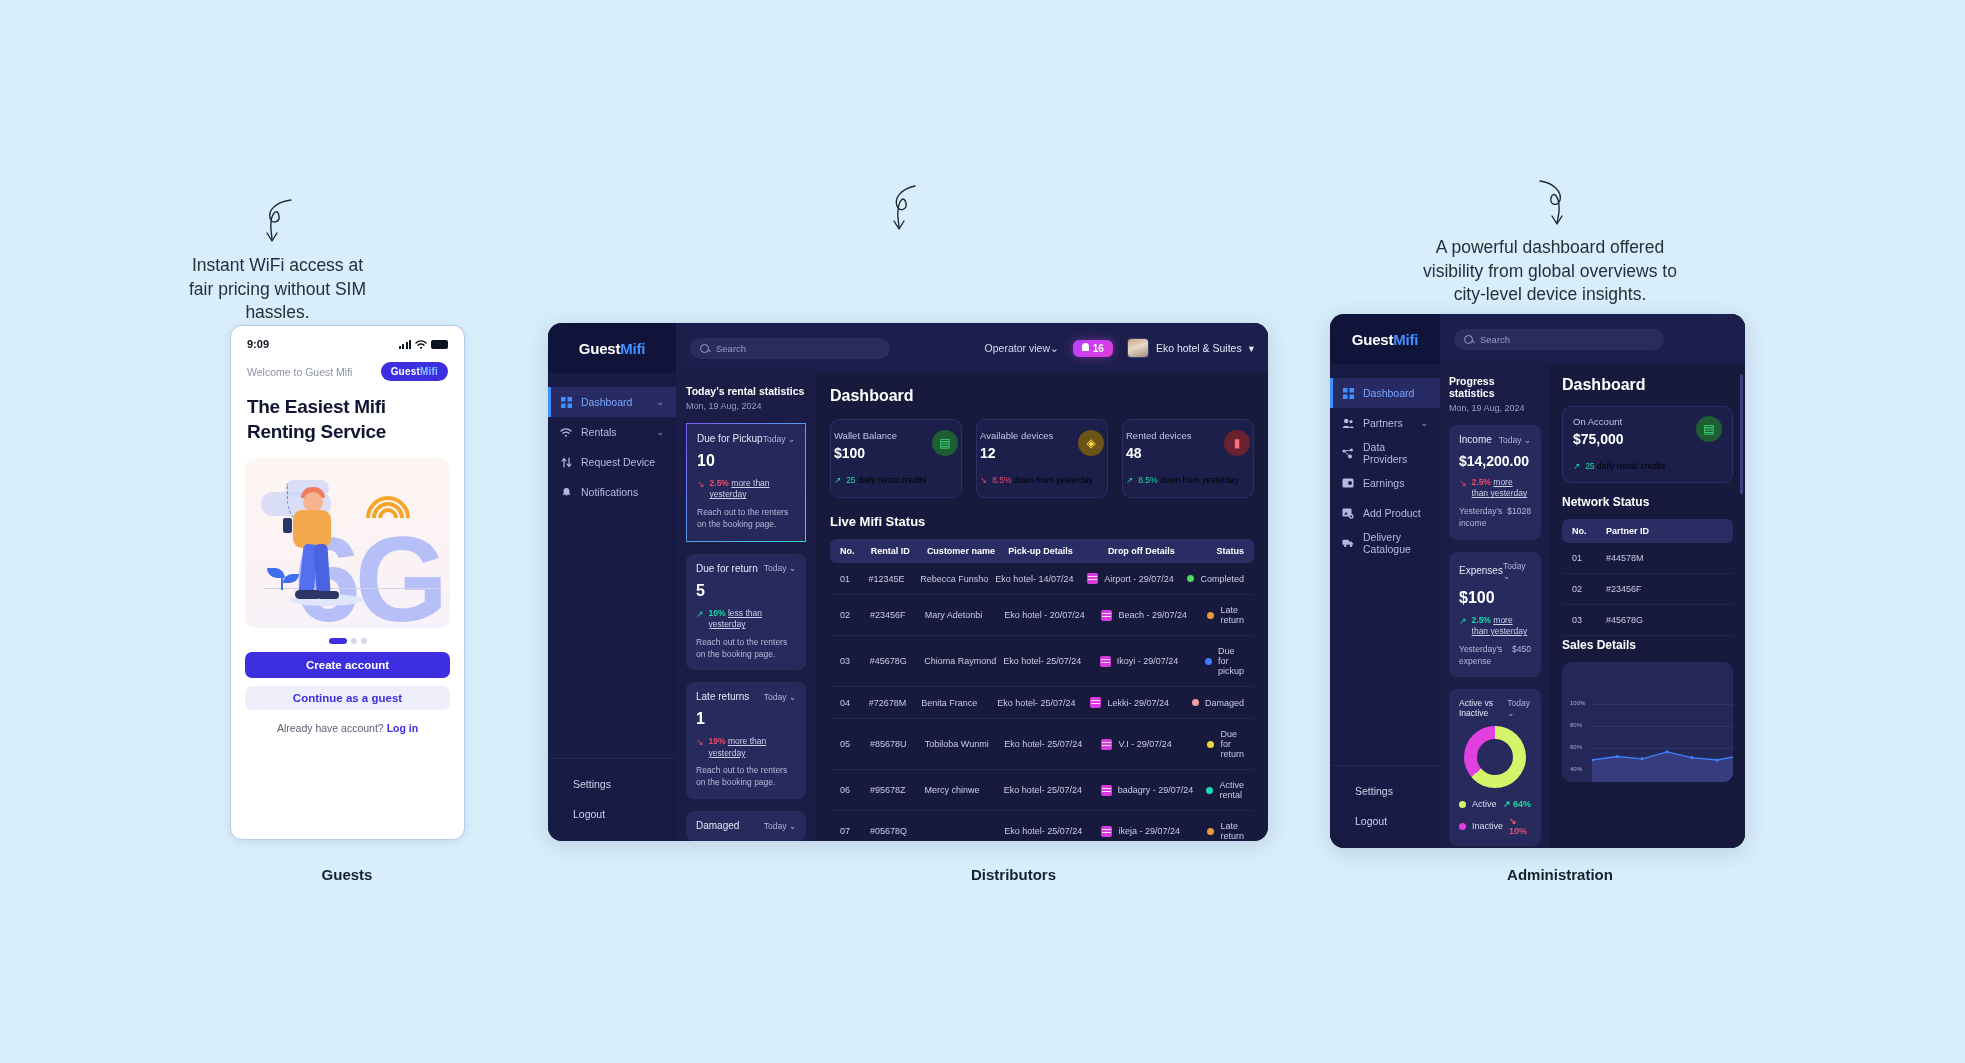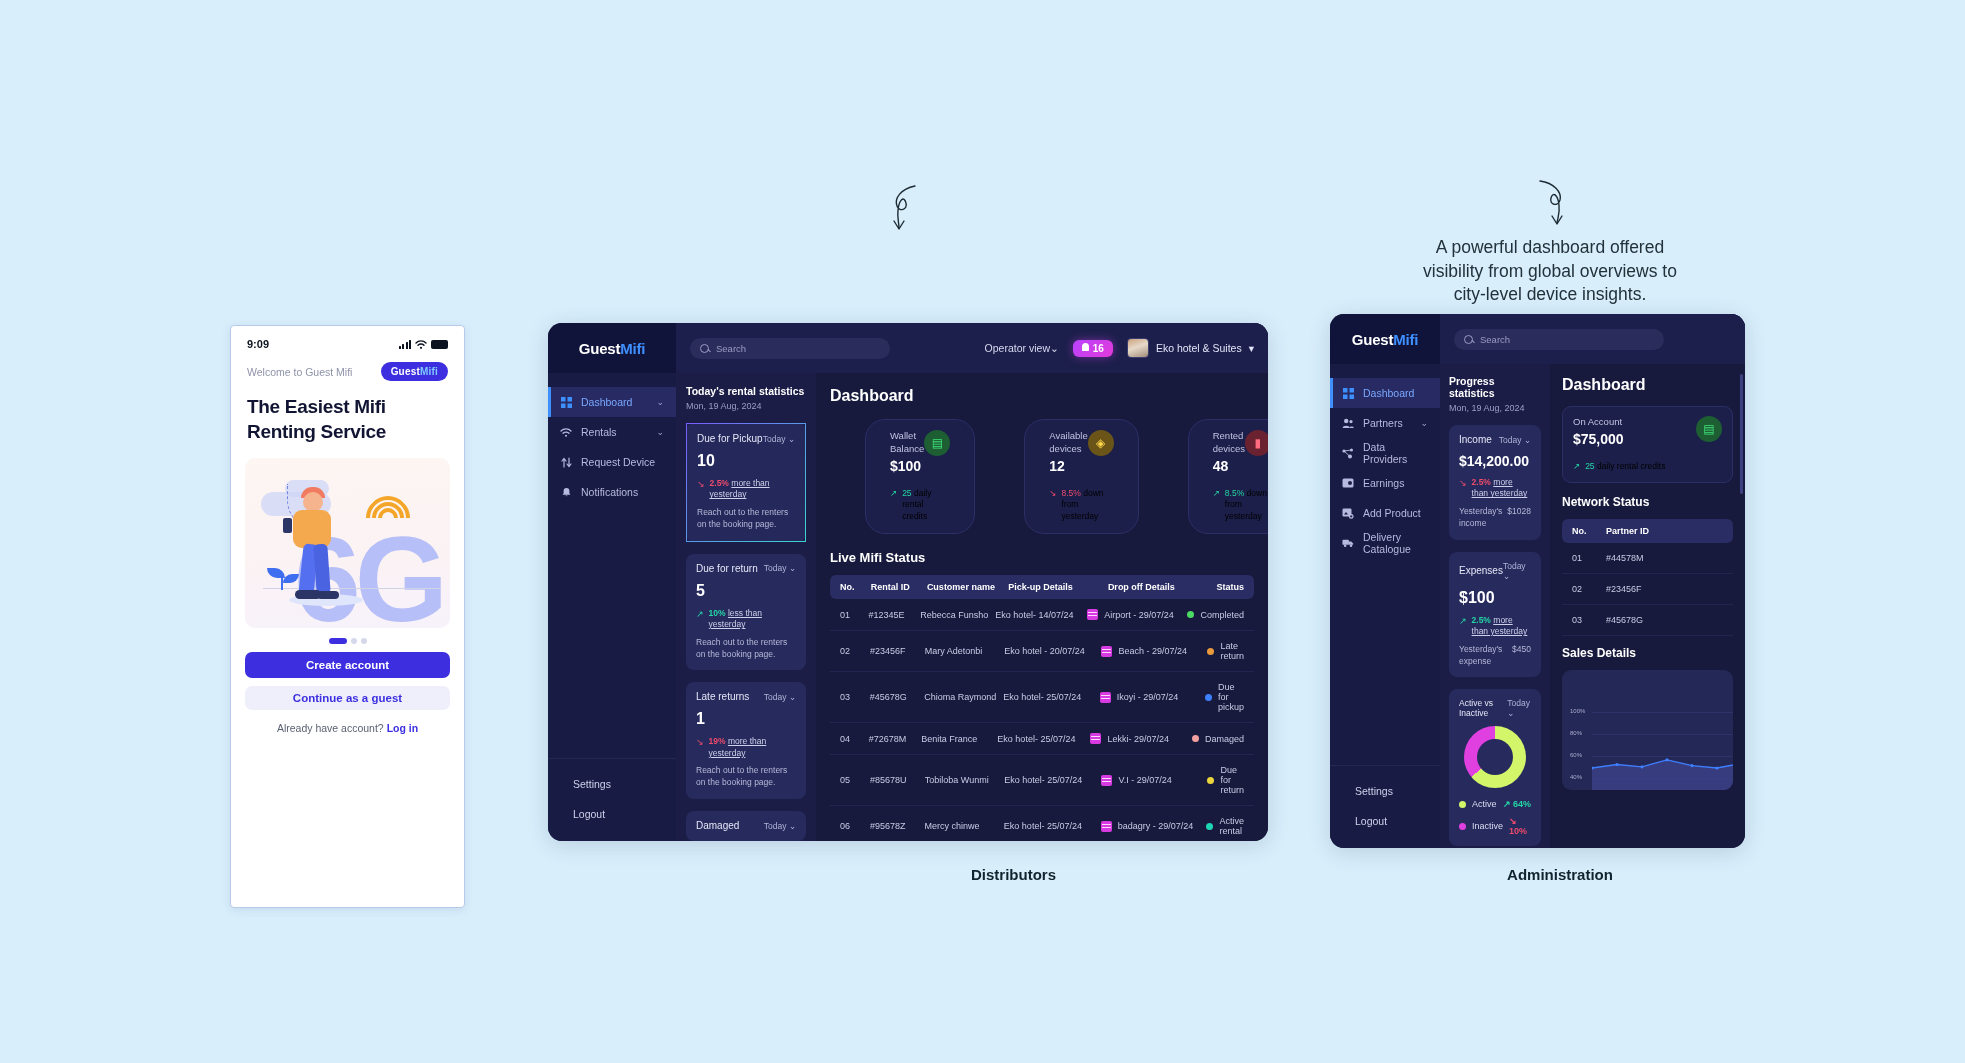"Instant WiFi access at fair" div.annot { html: none -> <div> <svg> <path></path> <path></path> </svg> <p>Instant WiFi access at fair pricing without SIM hassles.</p> </div> }
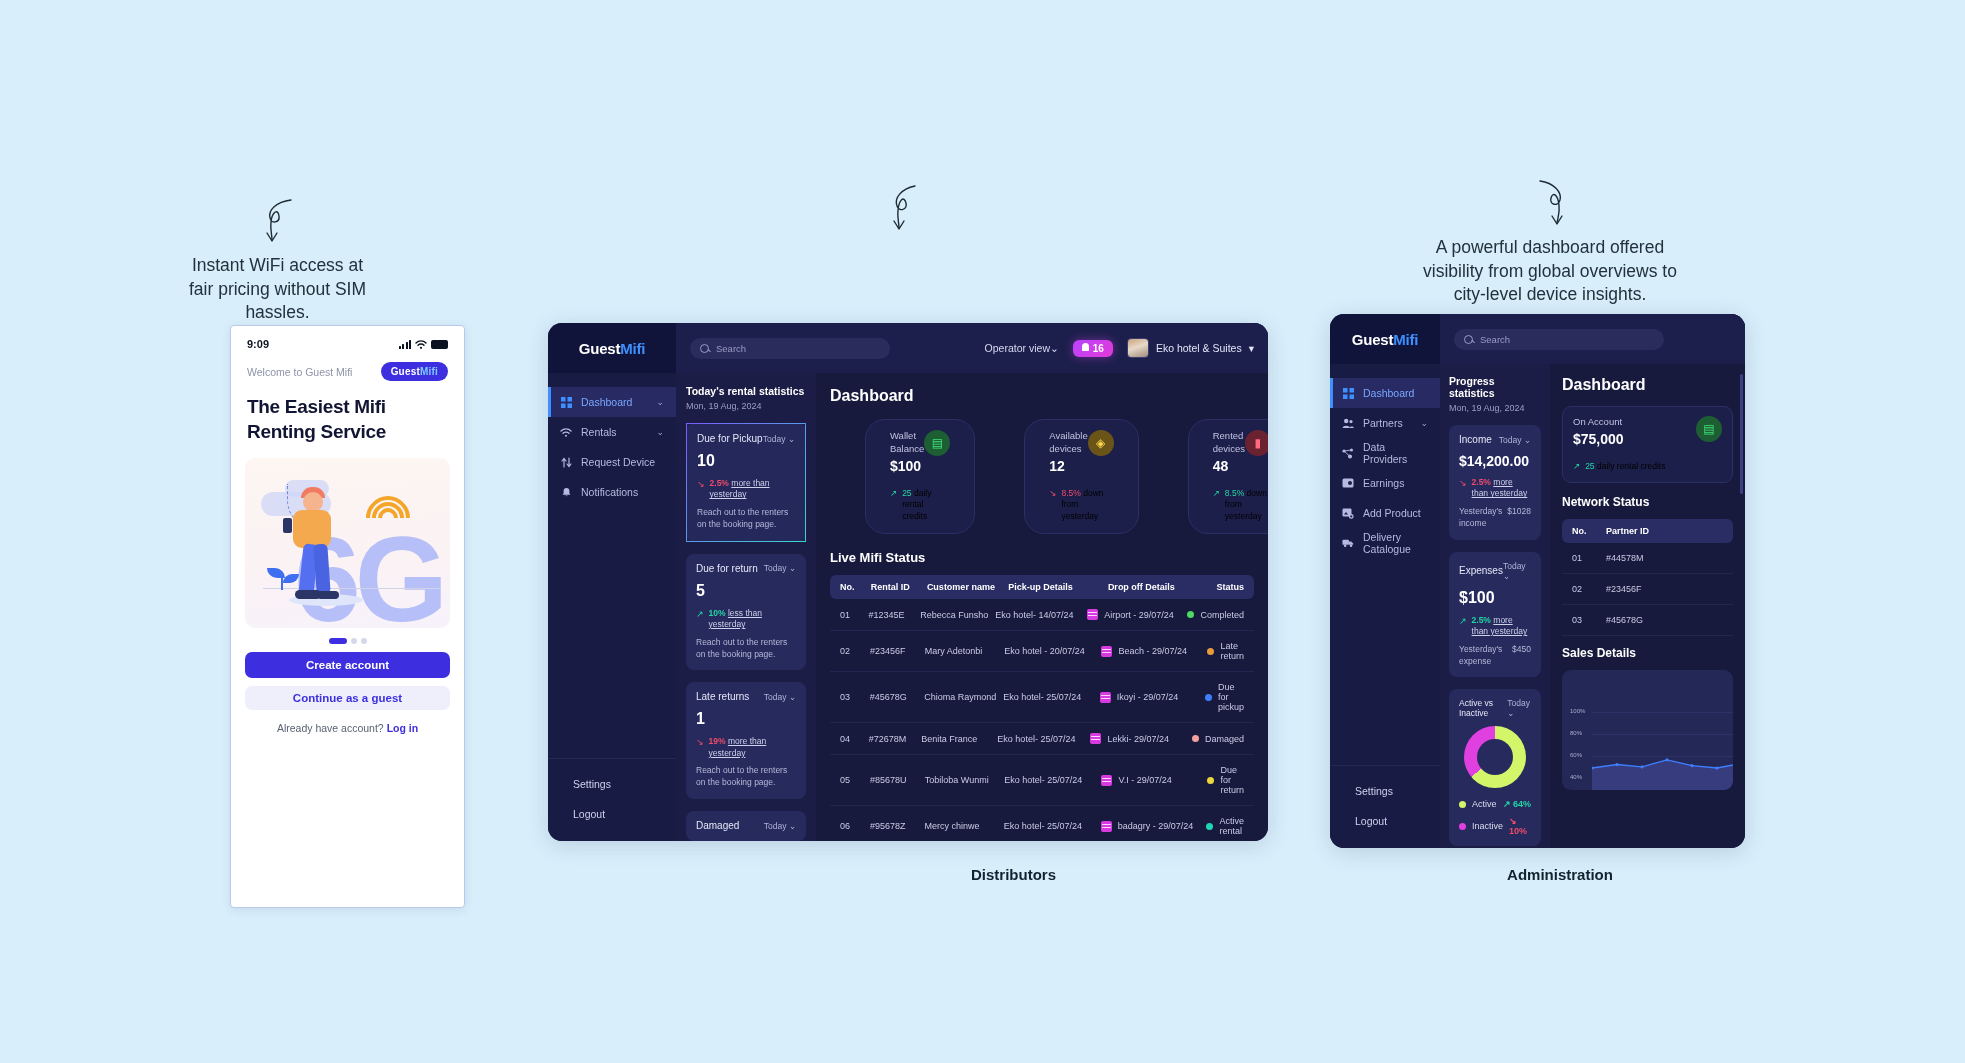"9:09" .phone { border-radius: 4px -> 12px; height: 583px -> 515px }
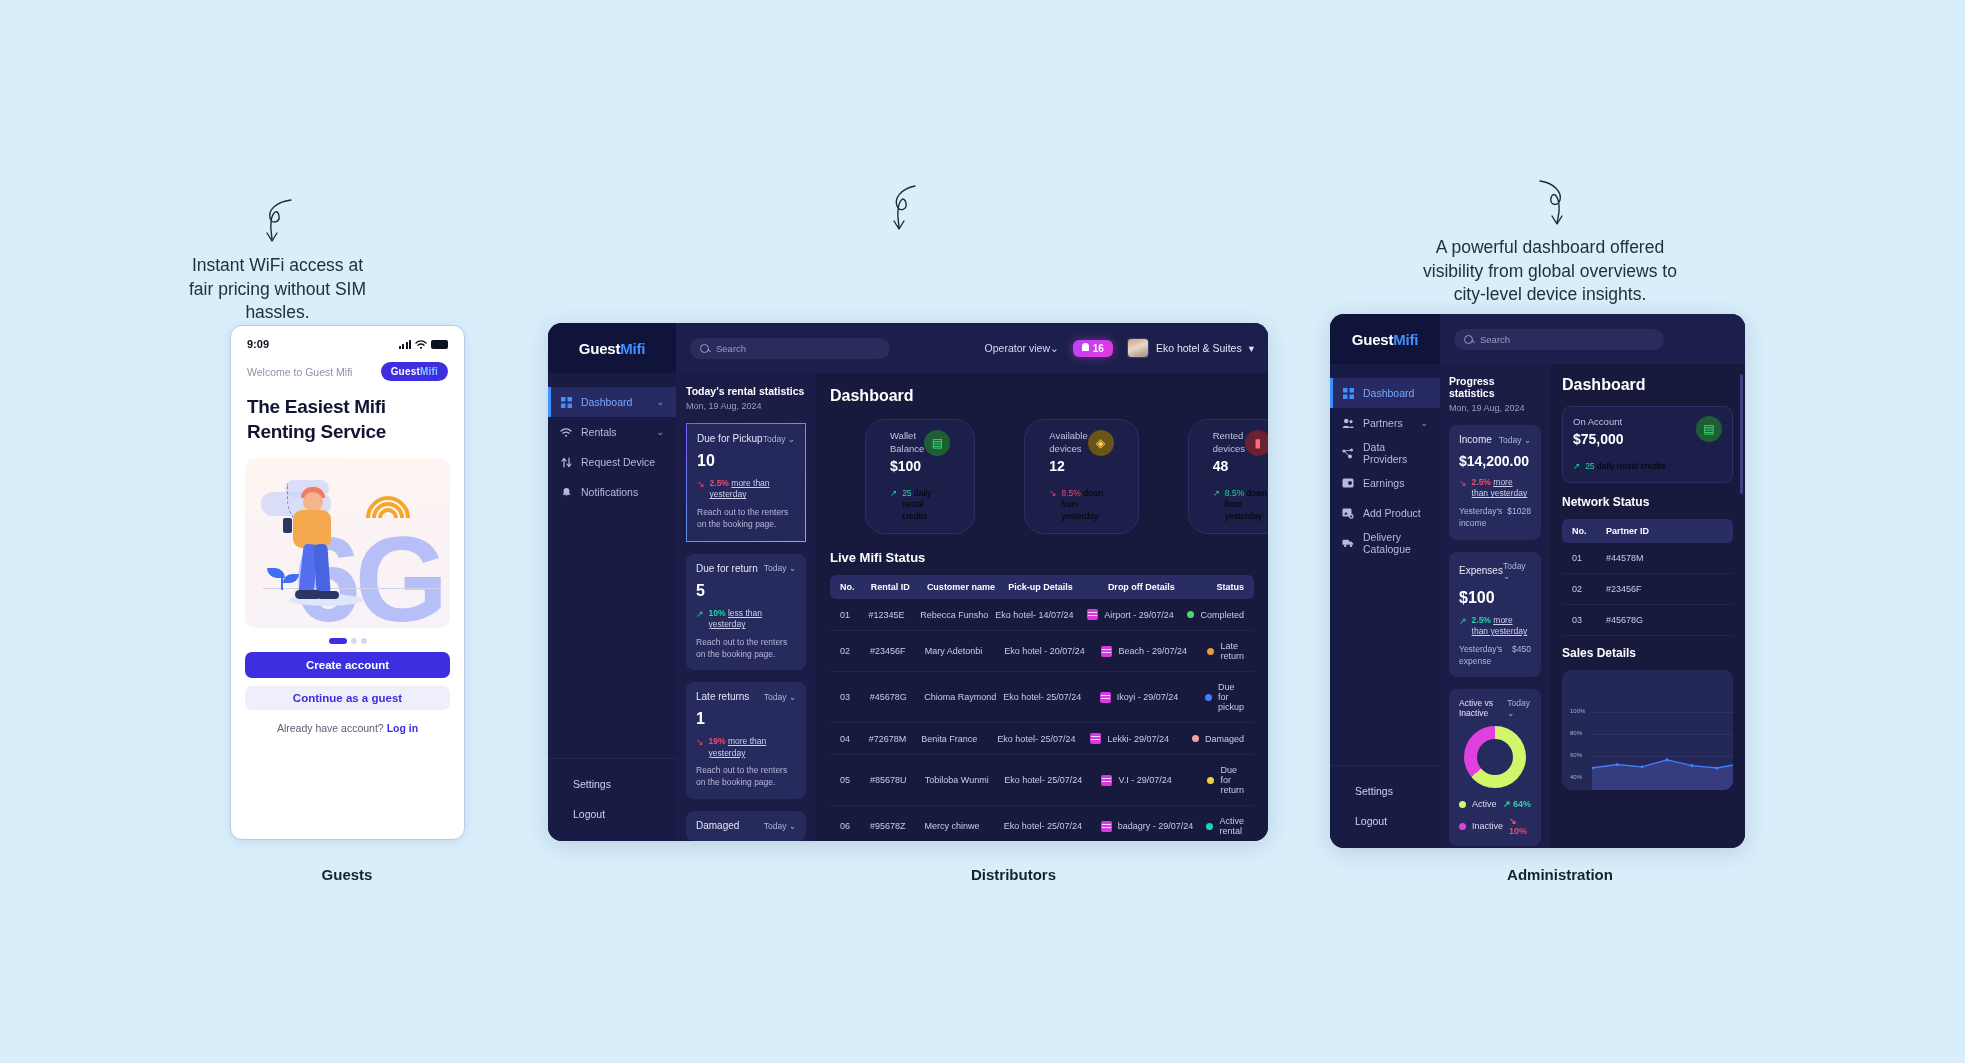"Wallet Balance" .kpi { border-radius: 20px -> 9px; margin-left: 35px -> none; padding: 10px 24px 11px -> 10px 3px 11px }
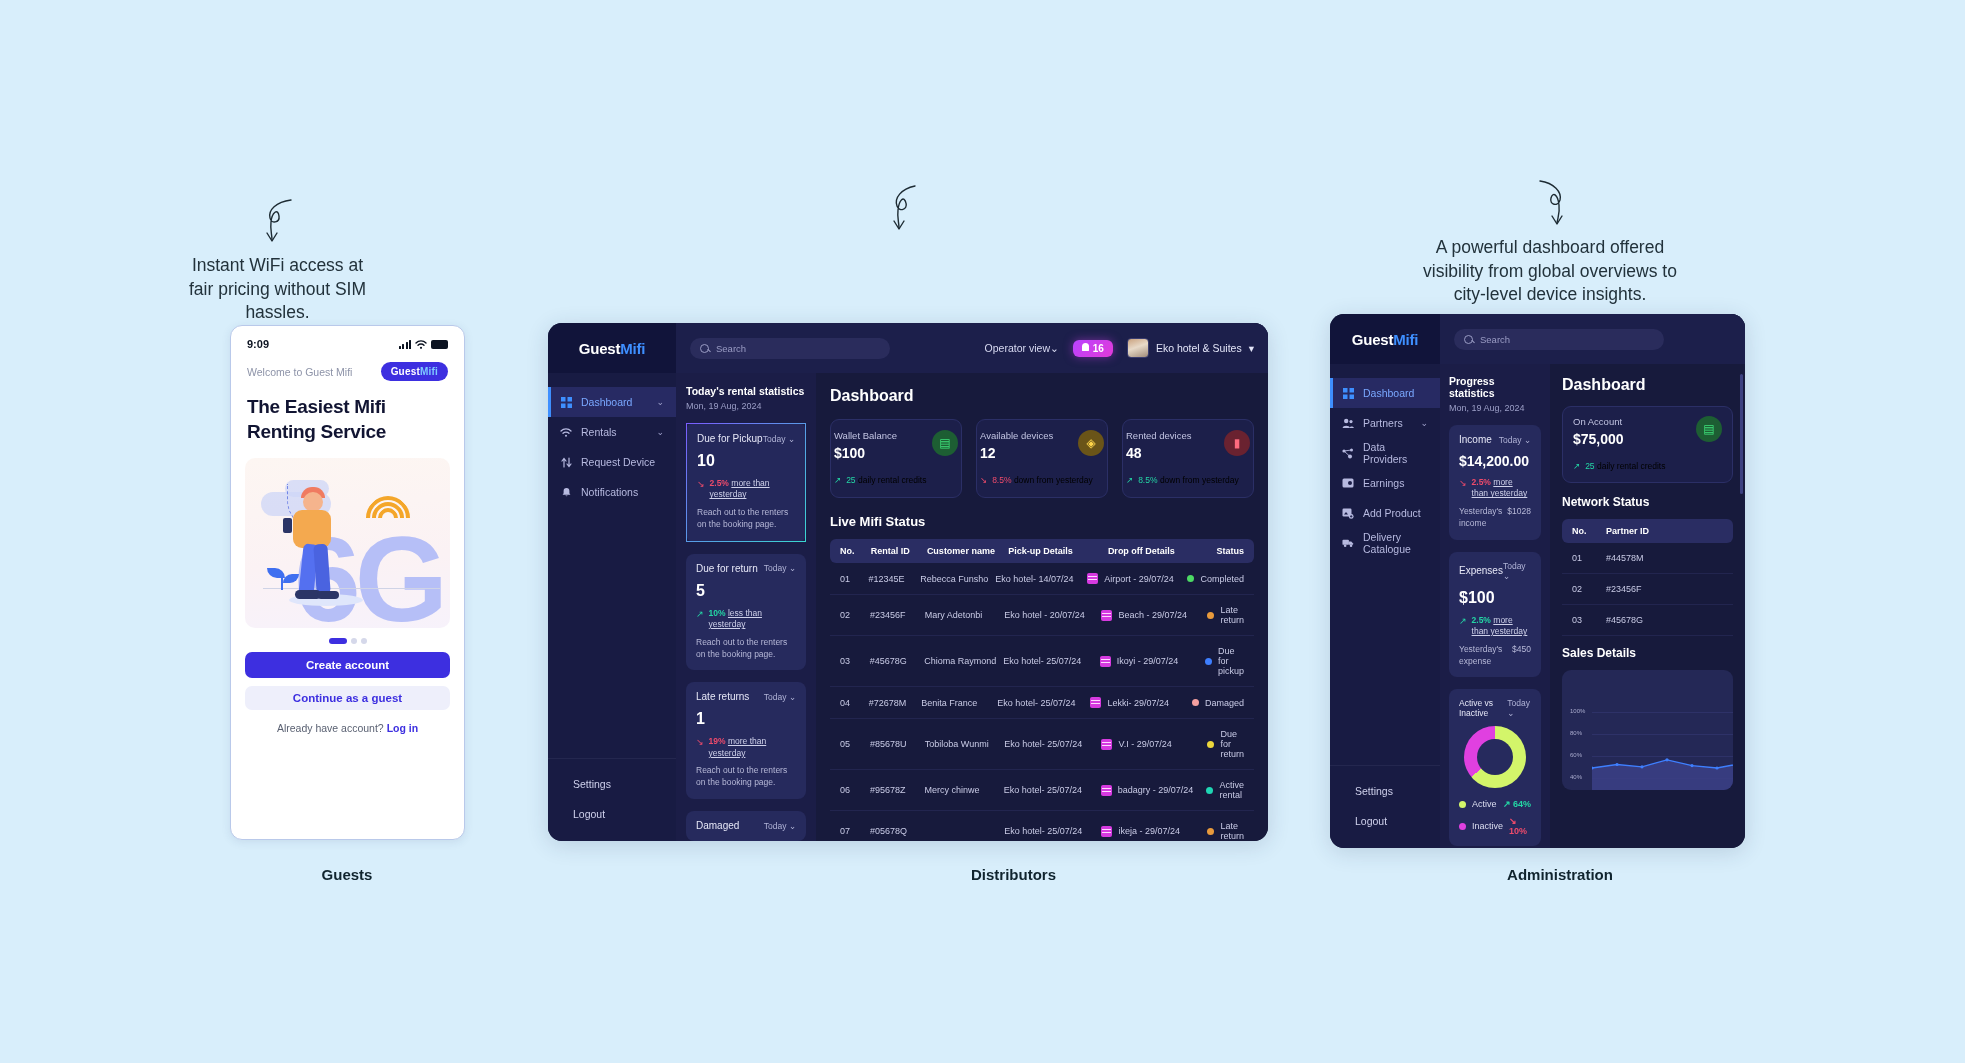"Sales Details" div.sec-title { margin-top: 10px -> 2px }
